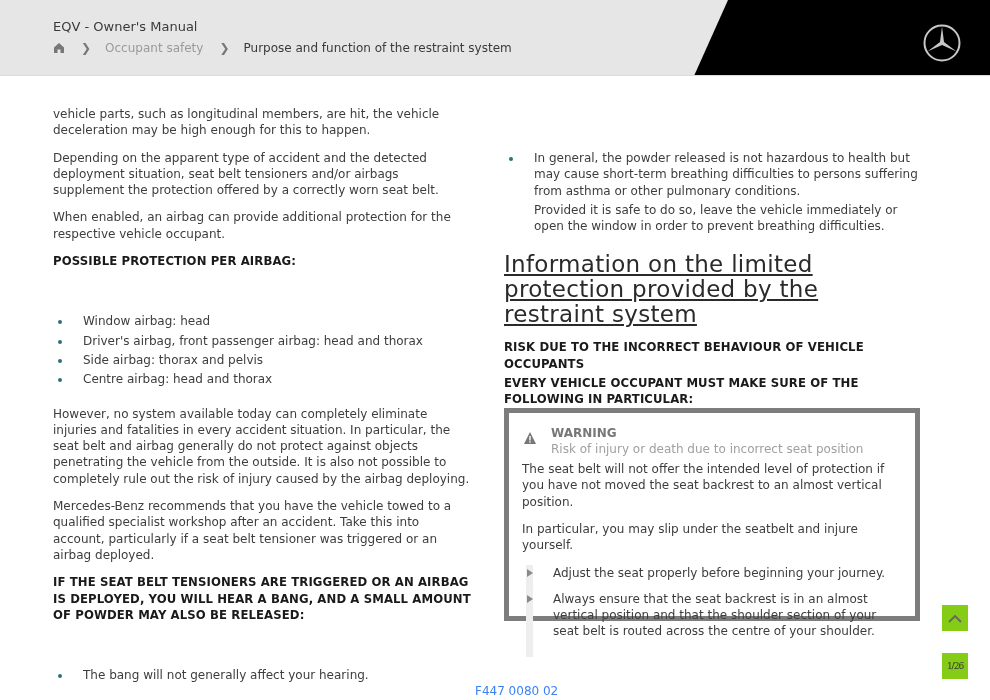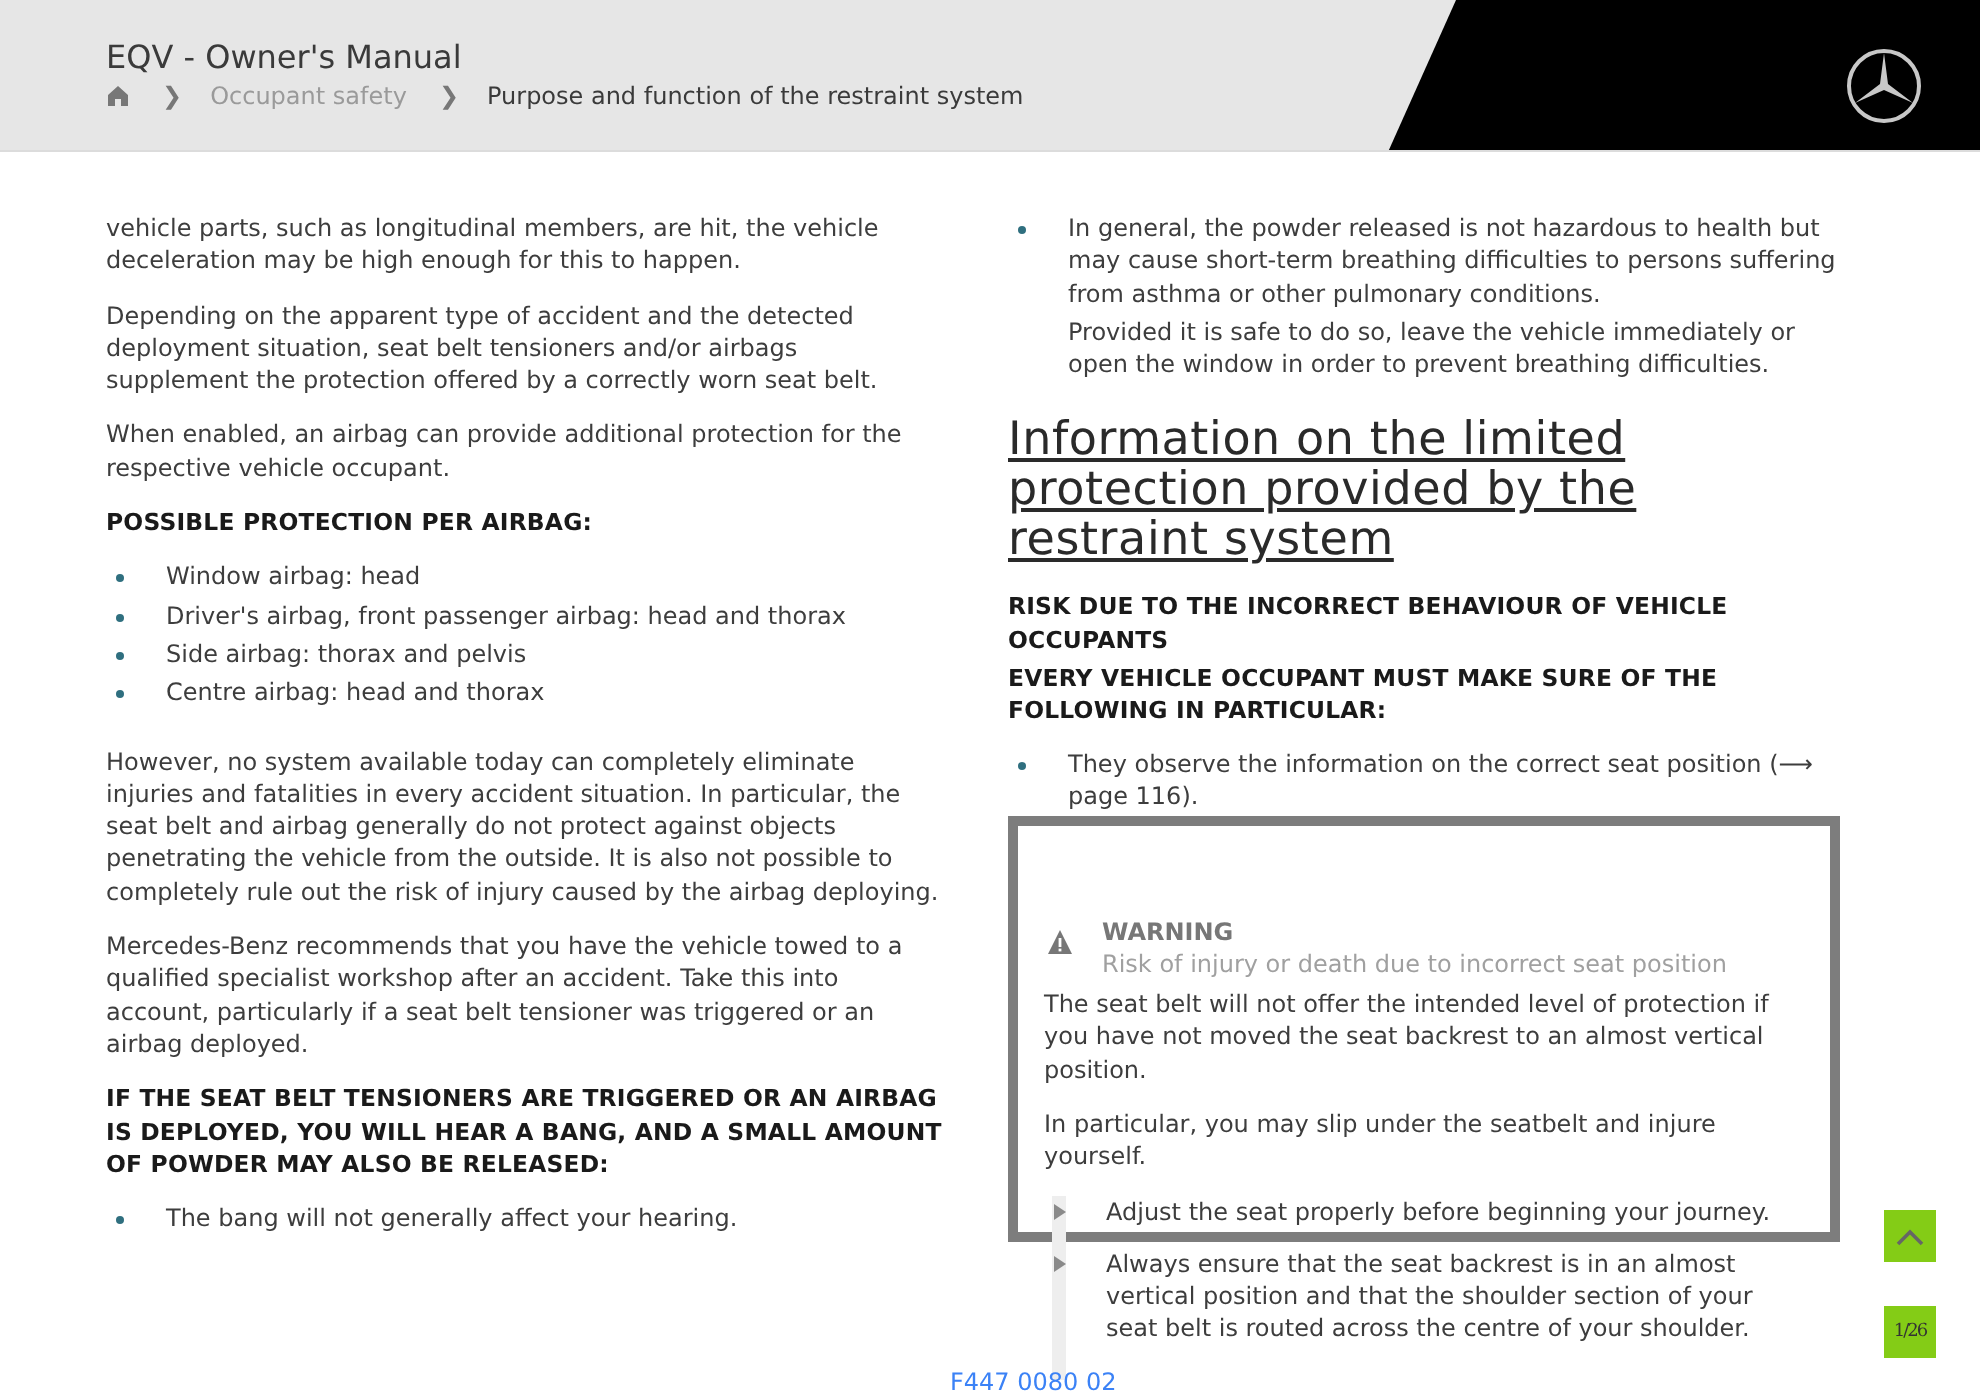"EQV - Owner's Manual" .app-title { font-size: 16px -> 13px }
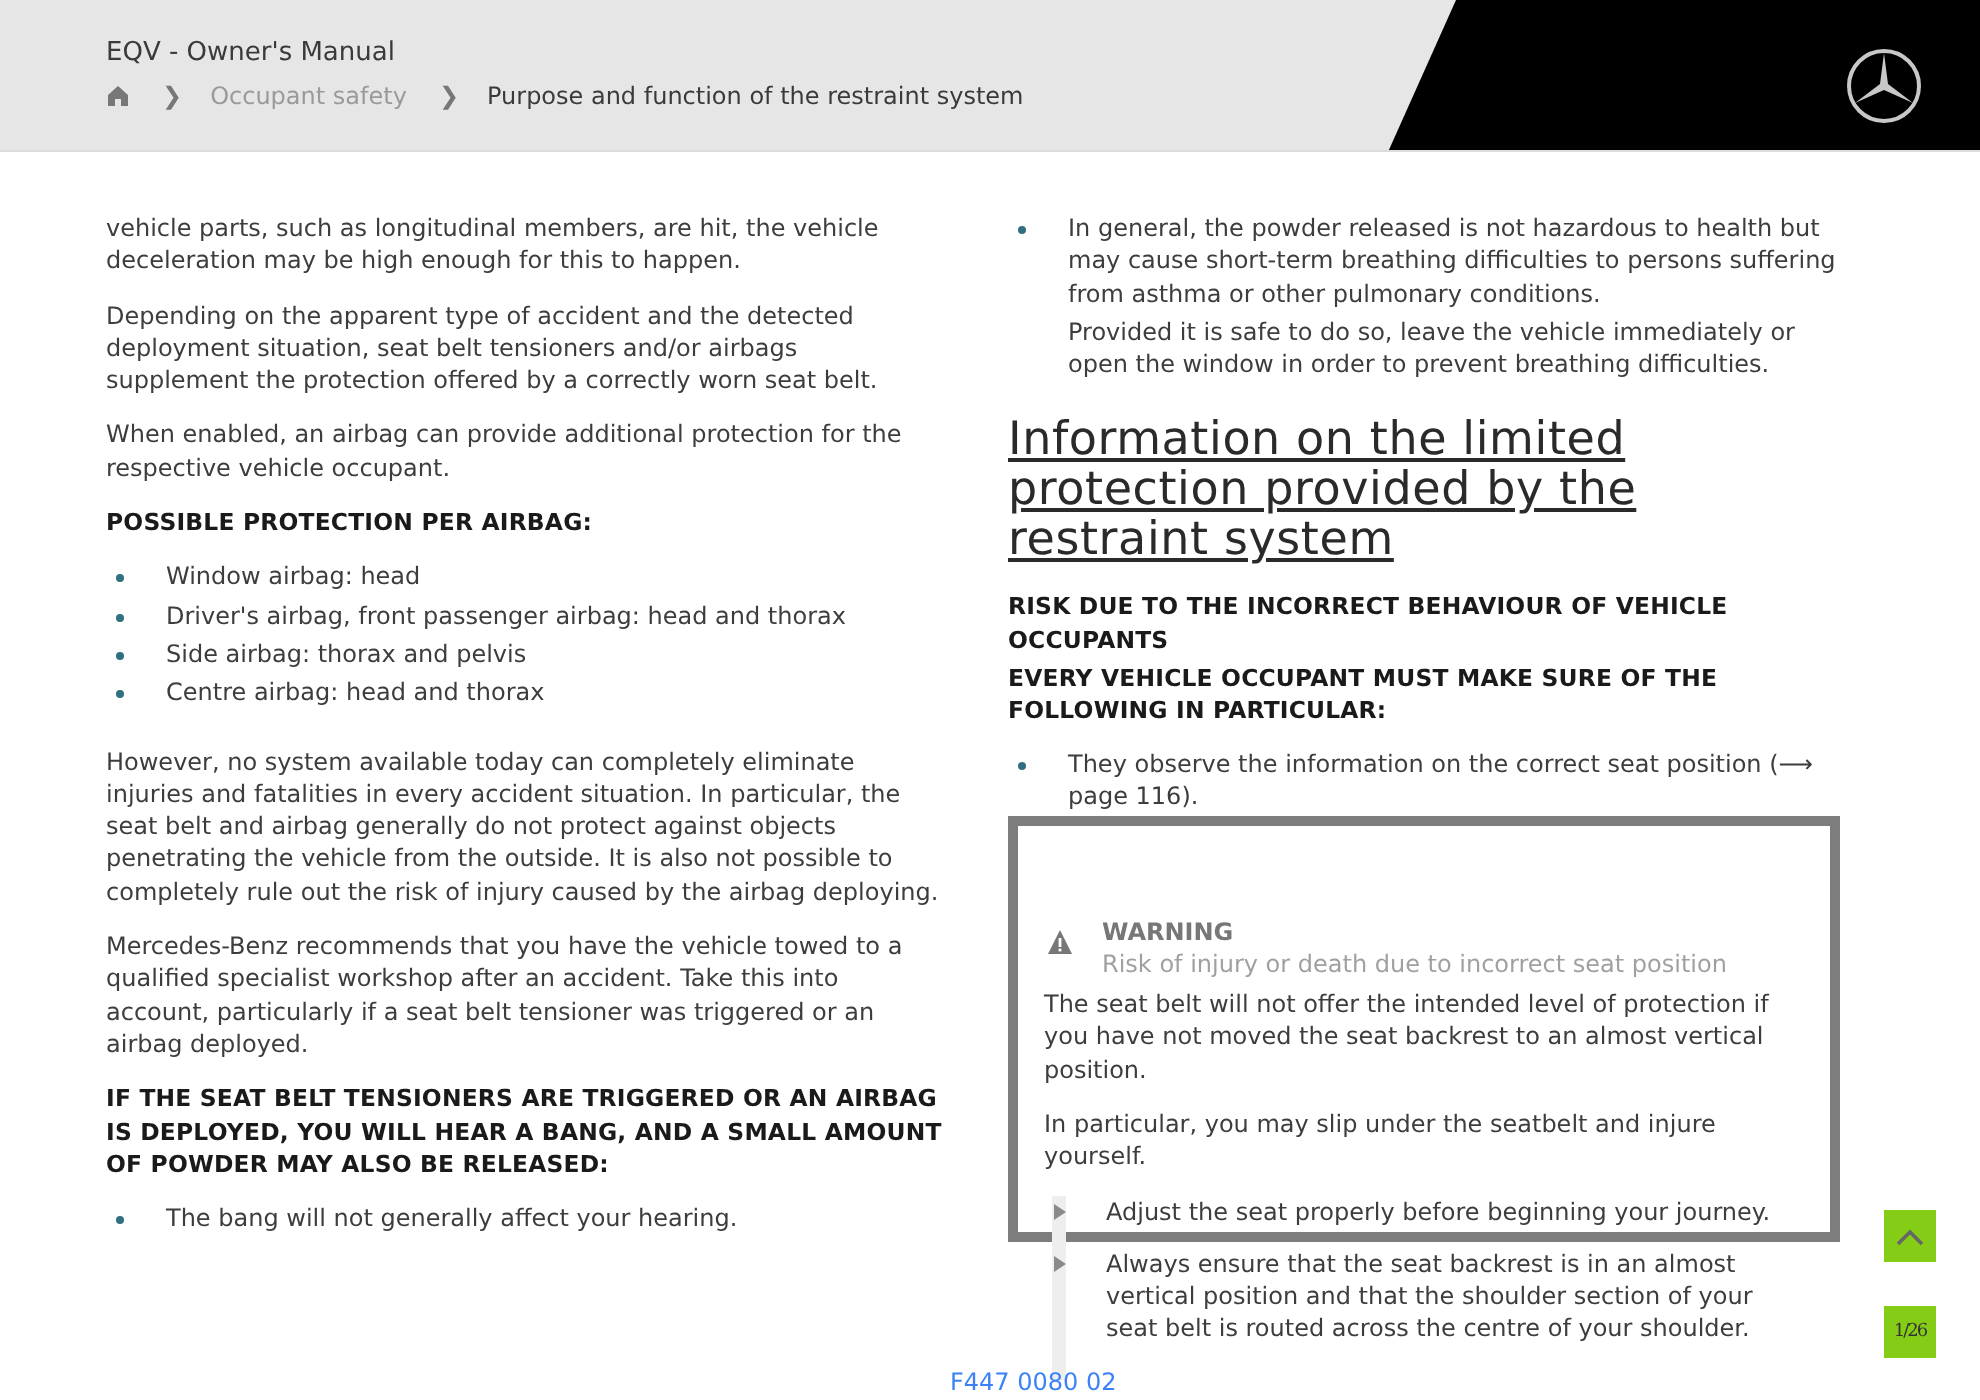"In general, the powder released" ul.bullets { margin-top: none -> 44px }
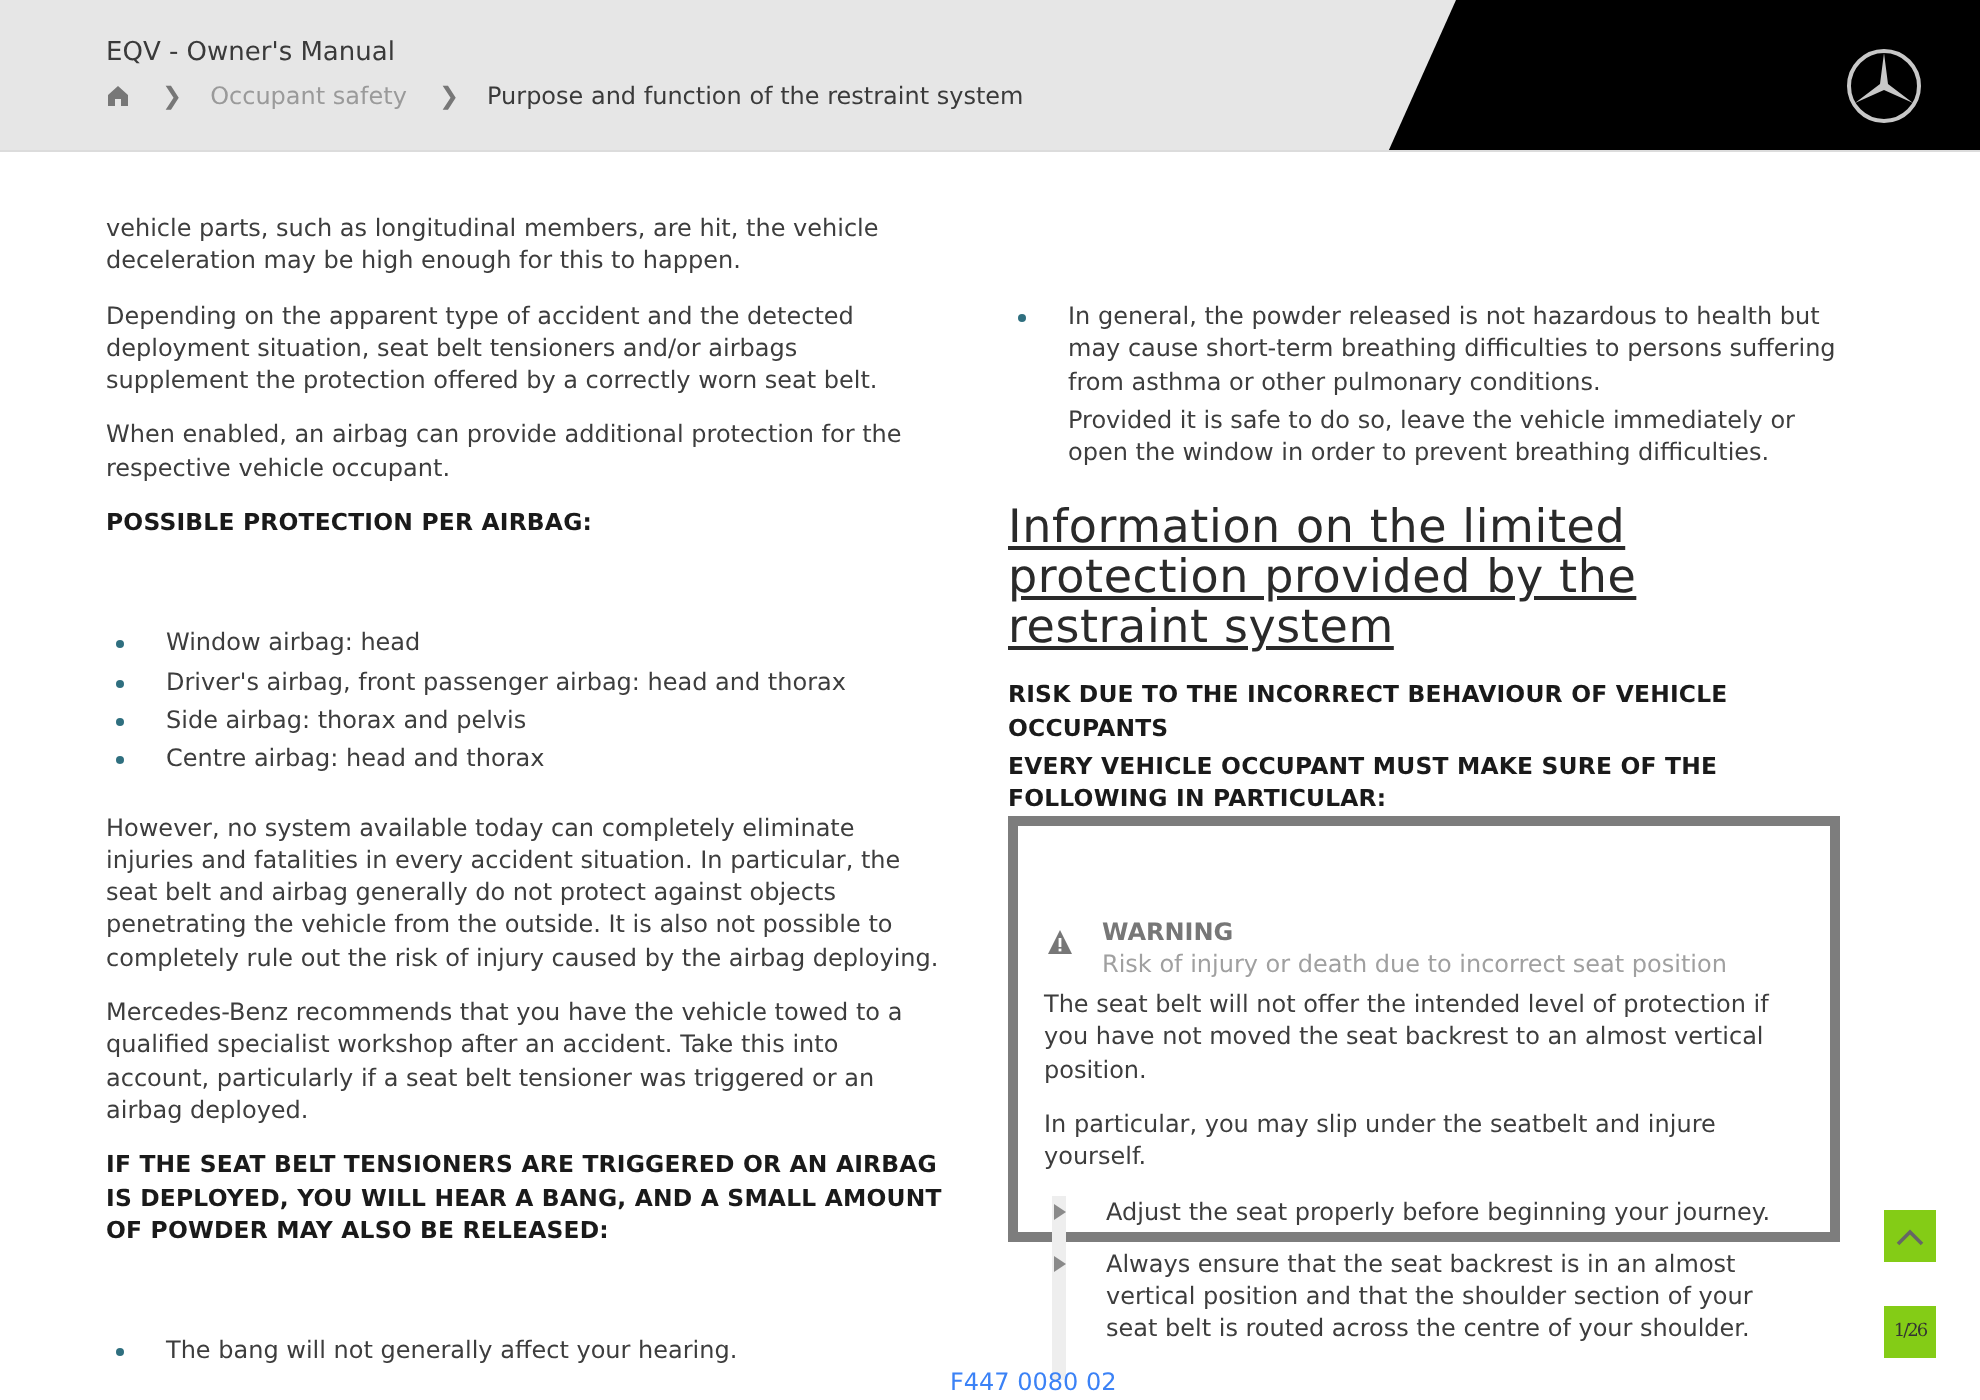"WARNING" .warn-head { margin-top: 33px -> none }
